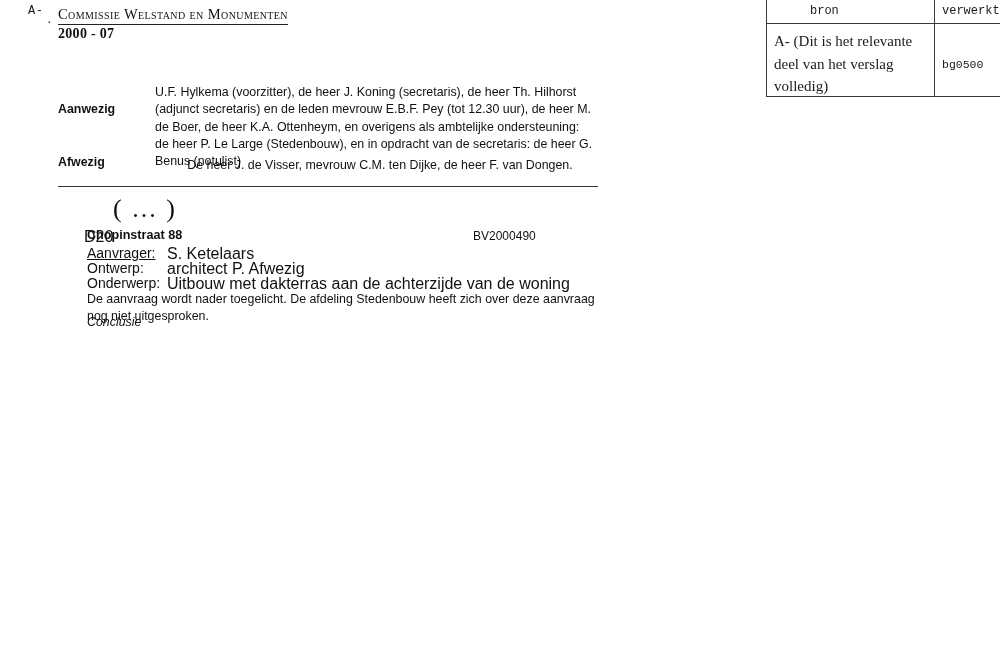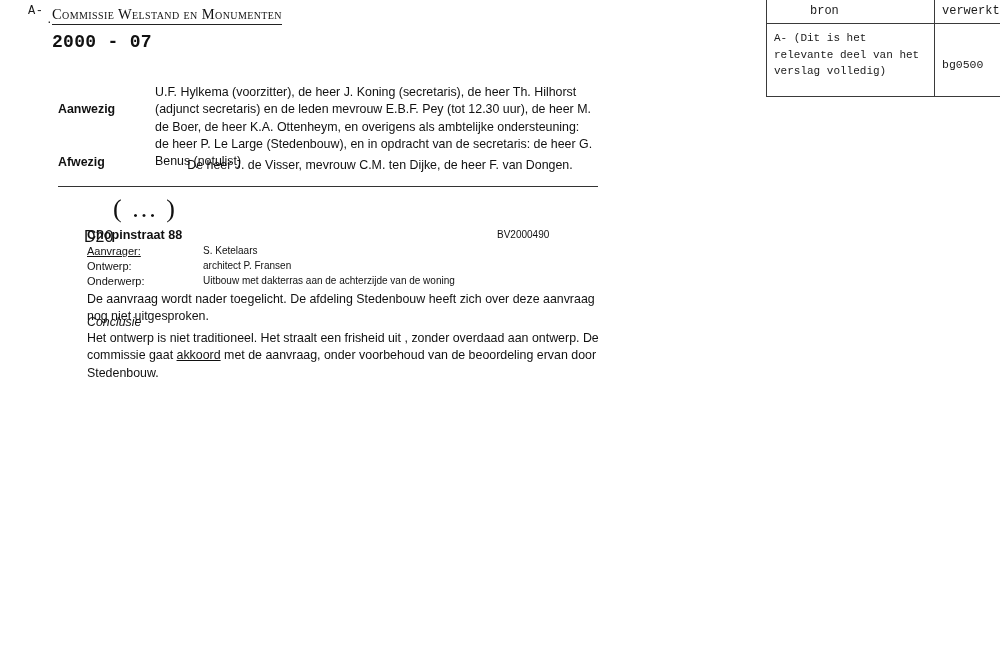"Commissie Welstand en Monumenten" #title-block { left: 52px -> 58px }
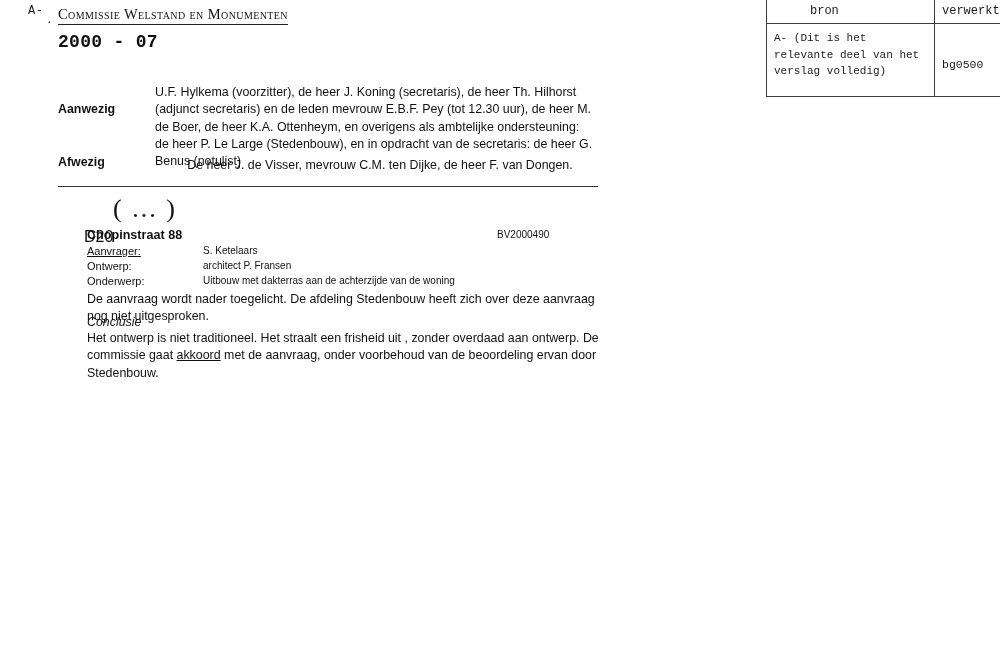"2000 - 07" #doc-subtitle { font-family: Liberation Mono, monospace -> Liberation Serif, serif; font-size: 18px -> 14px; margin-top: 7px -> 1px }
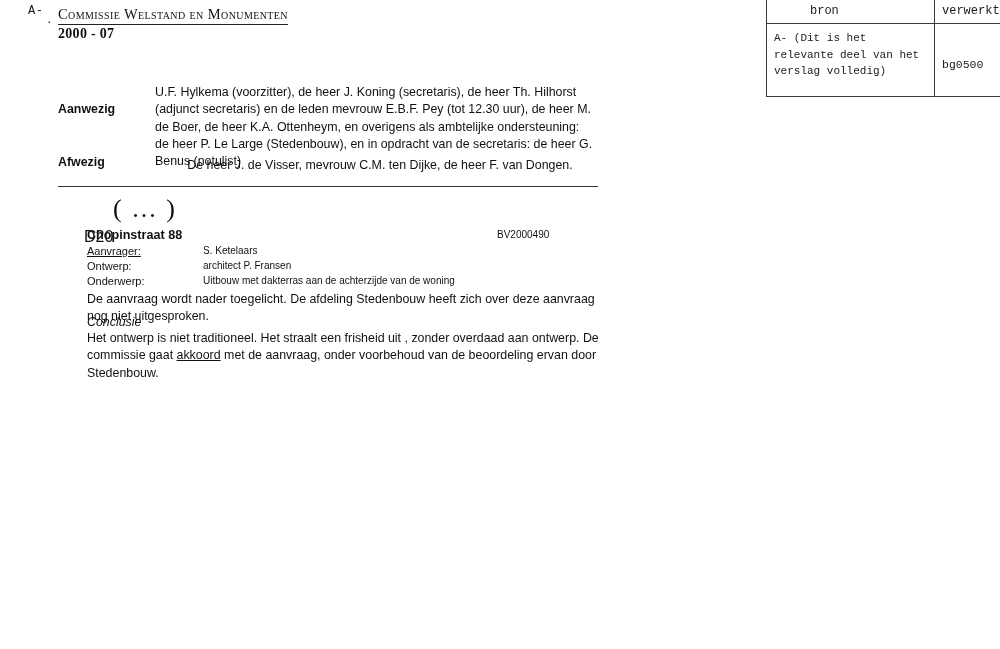"A- (Dit is het relevante" #anno-note { font-family: Liberation Mono, monospace -> Liberation Serif, serif; font-size: 11px -> 15px }
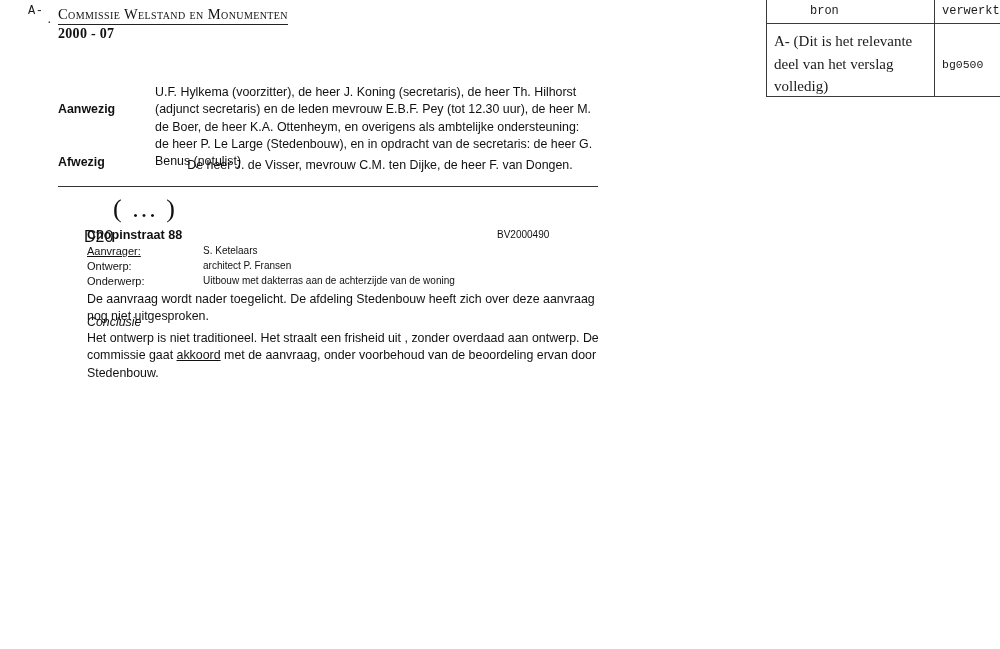"BV2000490" #case-ref { font-size: 10px -> 12px; left: 497px -> 473px }
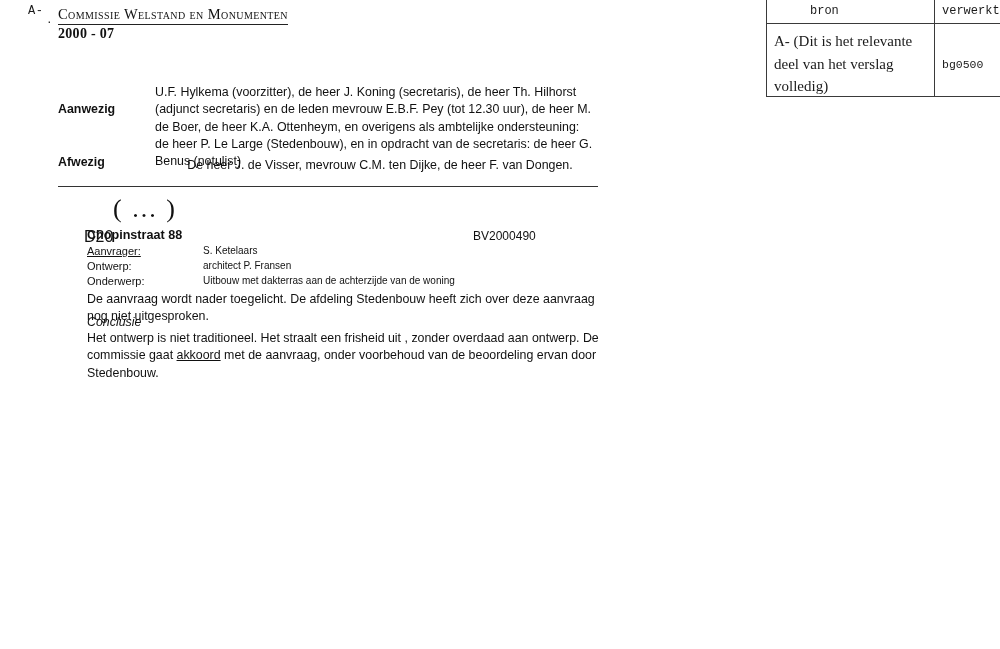"Aanvrager:" .field-label { font-size: 11px -> 14px }
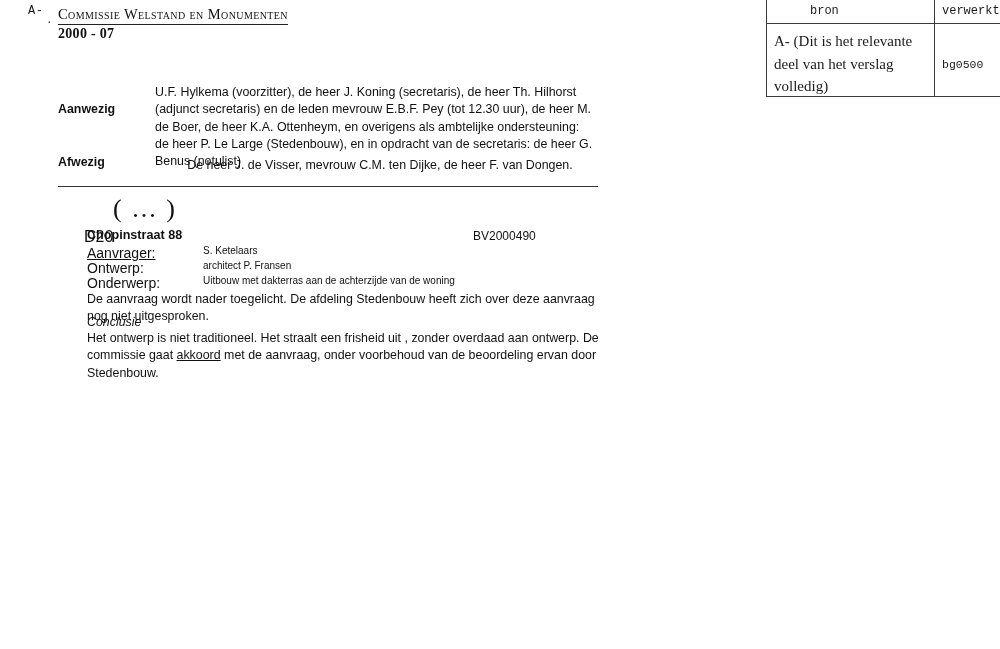"S. Ketelaars" .field-value { font-size: 10px -> 16px; margin-left: 36px -> none }
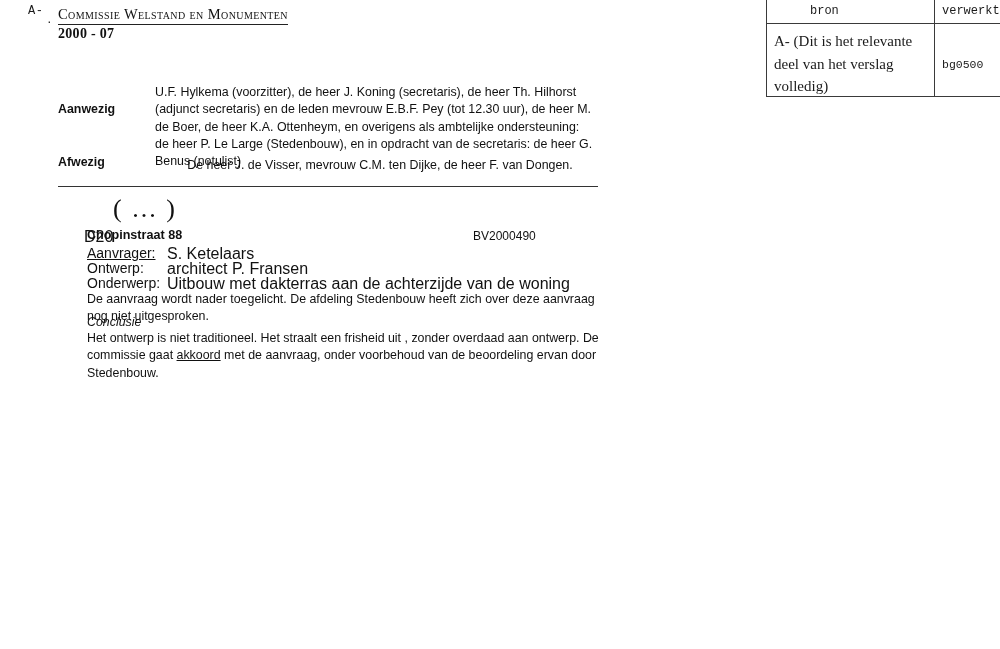"architect P. Fransen" div.field-value { text: Fransen -> Afwezig }
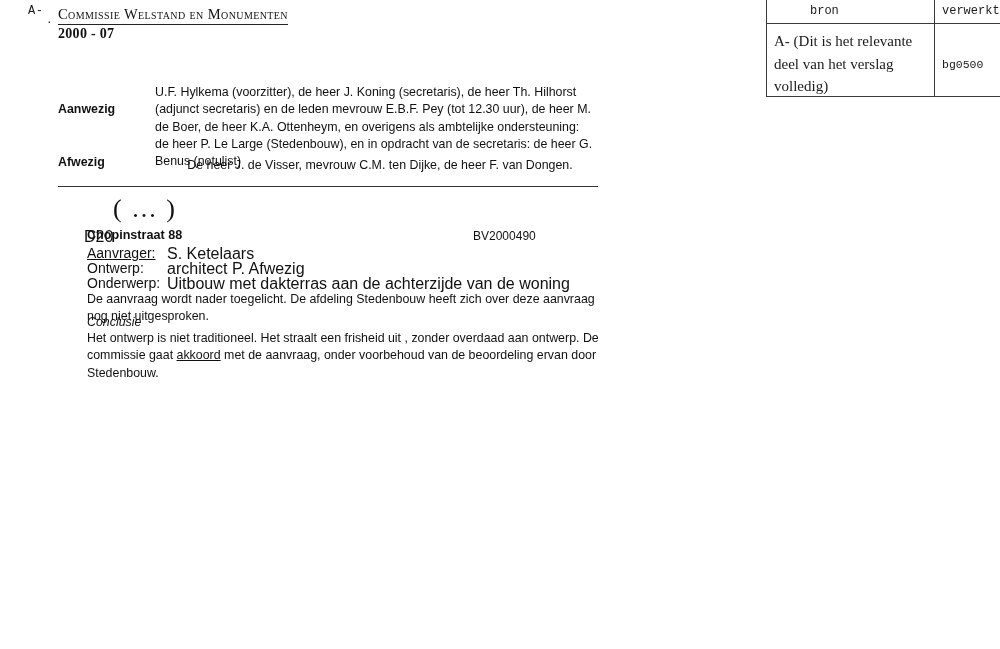"Het ontwerp is niet traditioneel." div { html: <div><span>Het ontwerp is niet traditioneel. Het straalt een frisheid uit , zonder overdaad aan ontwerp. De commissie gaat </span><span>akkoord</span><span> met de aanvraag, onder voorbehoud van de beoordeling ervan door Stedenbouw.</span></div> -> none }
